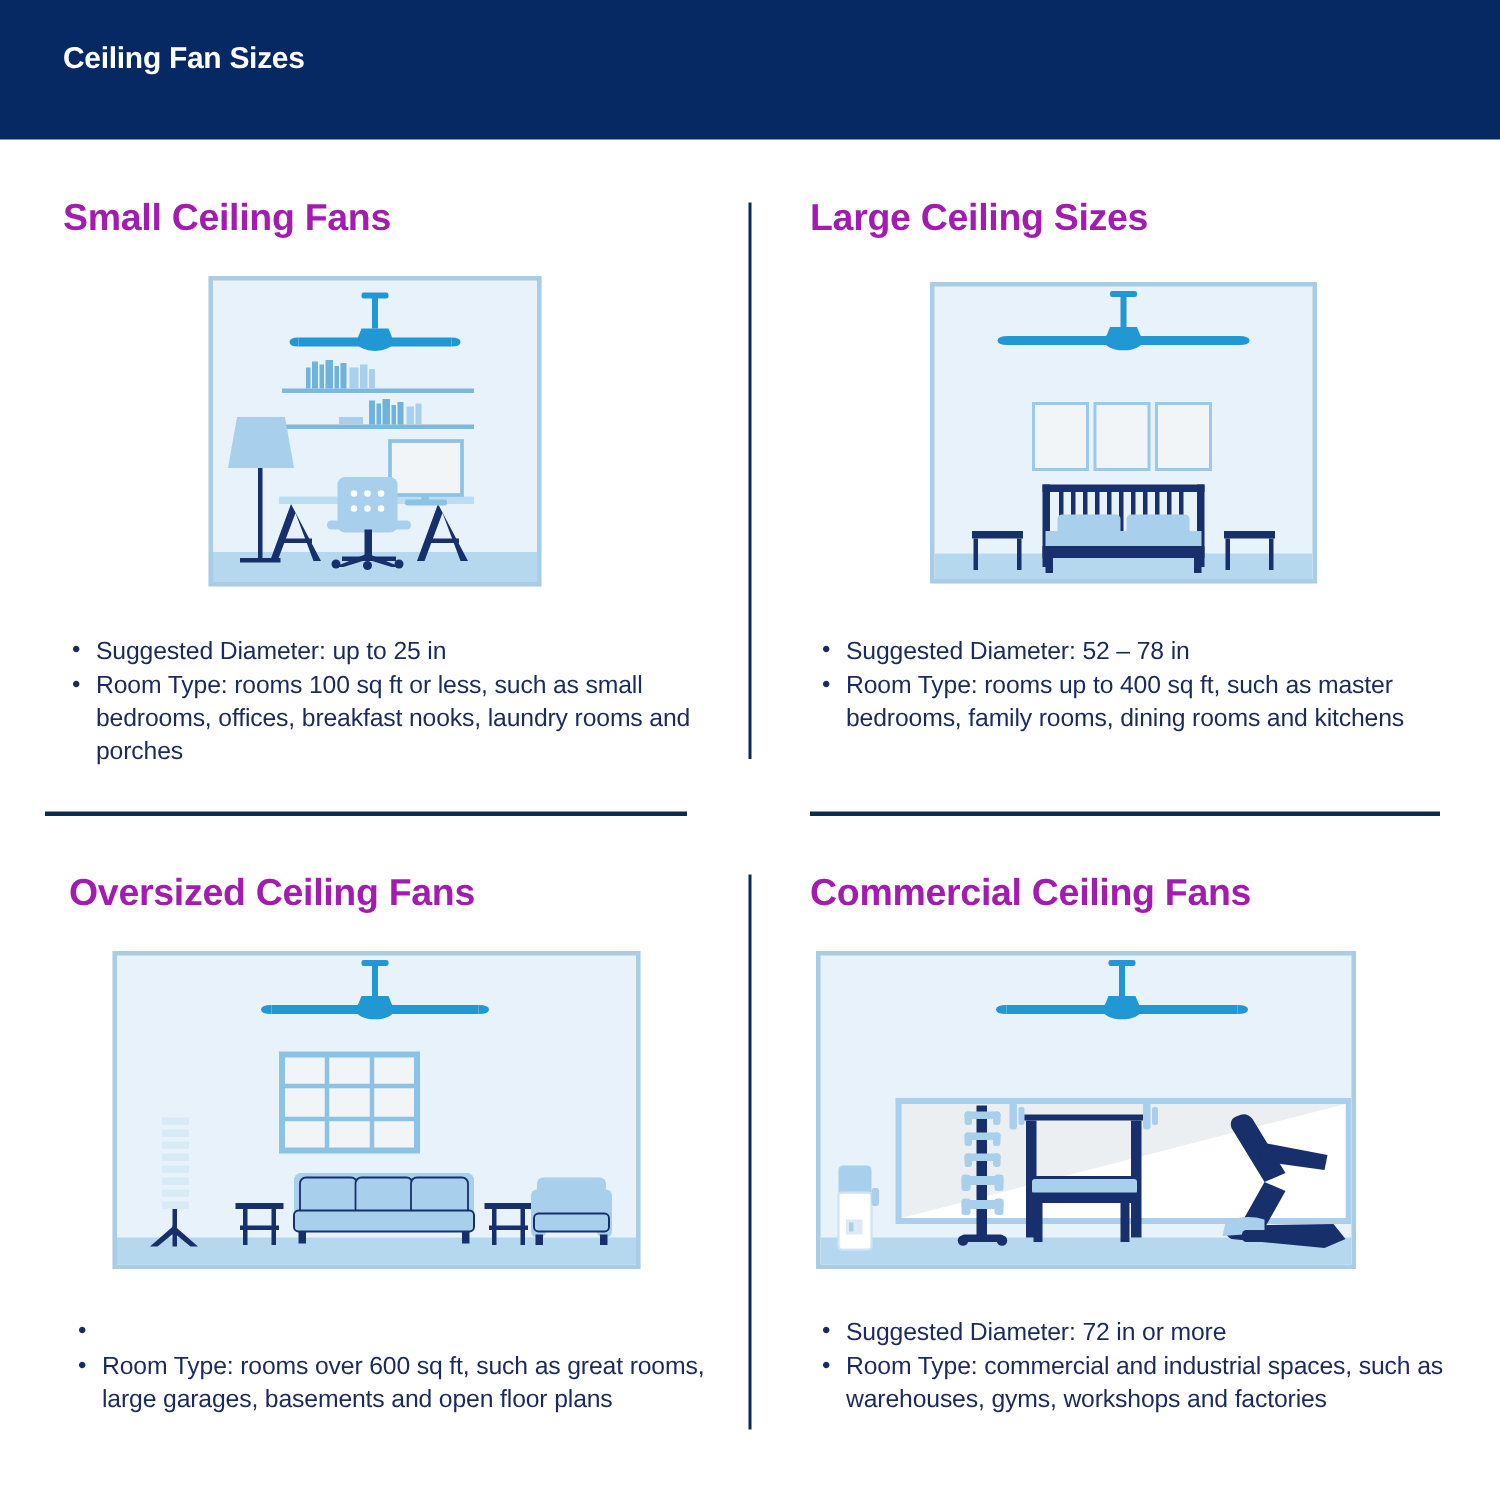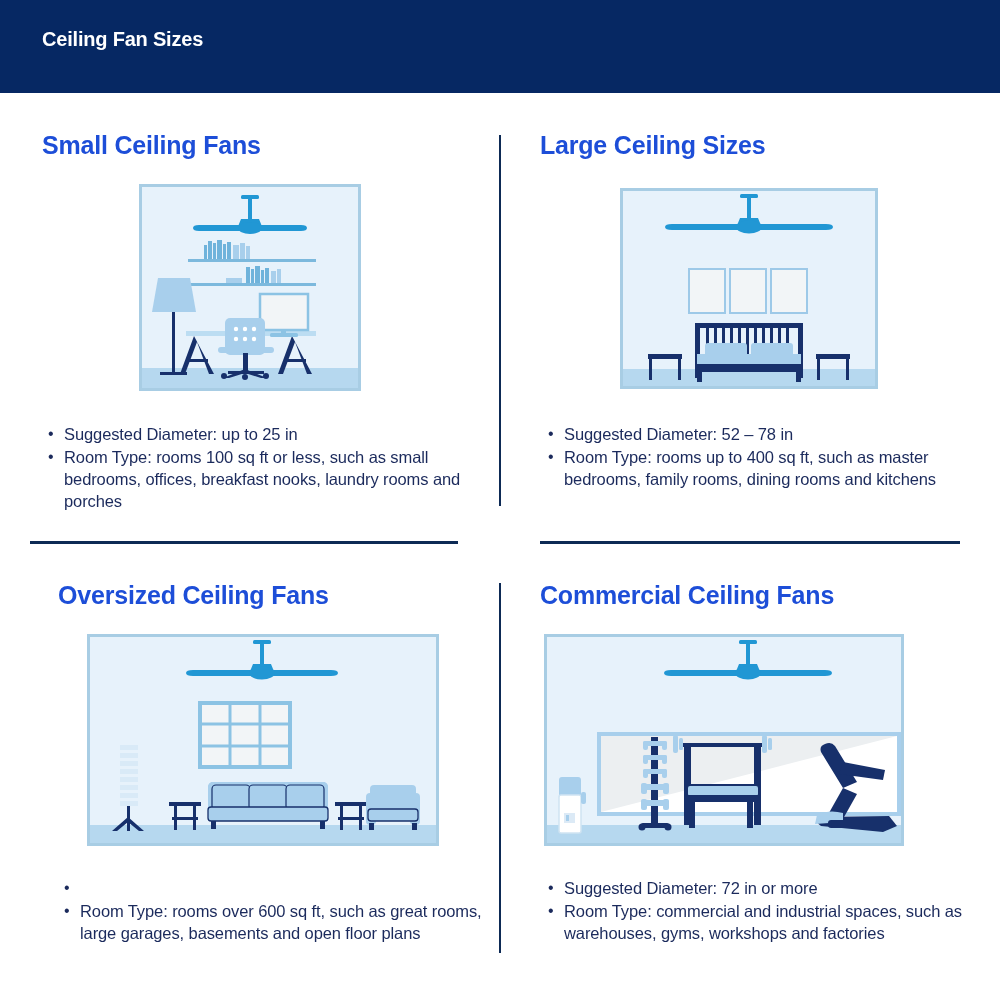"Small Ceiling Fans" .q-heading { color: #1d4ed8 -> #a21caf }
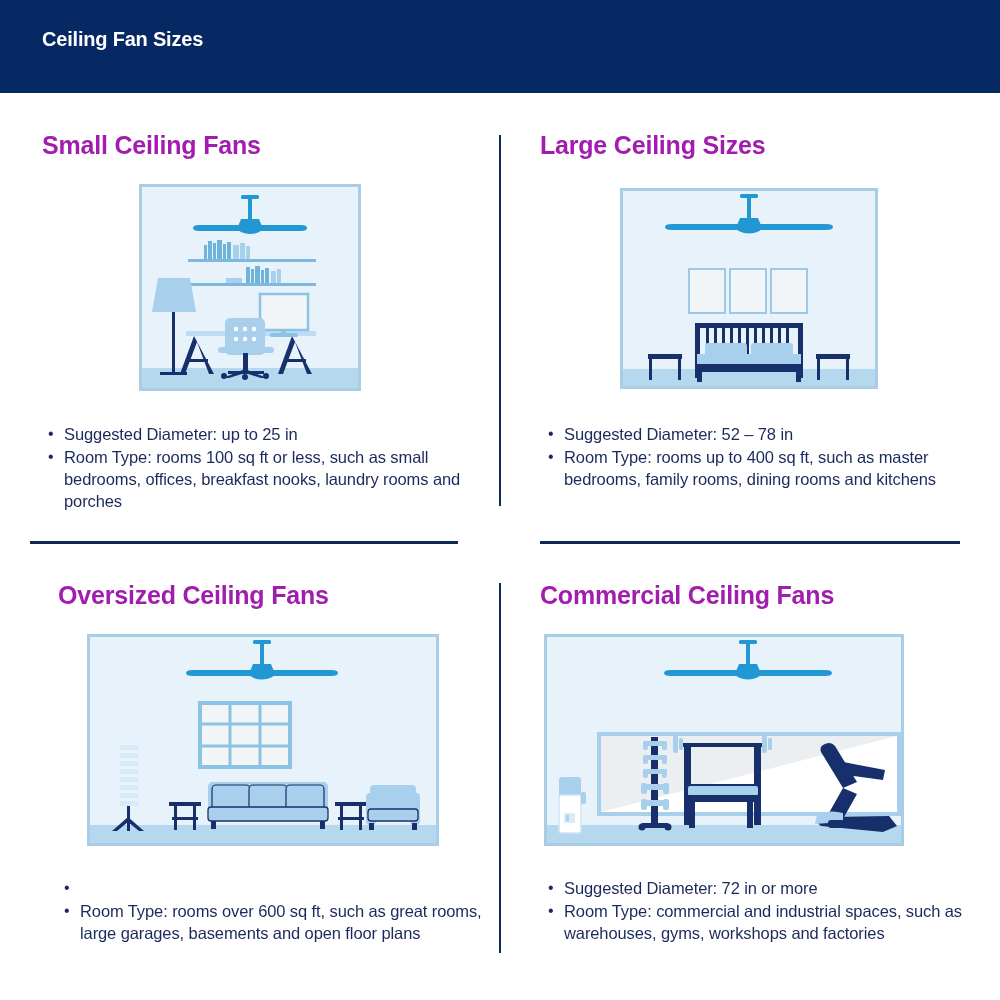"Oversized Ceiling Fans" #q-bl { left: 16px -> 4px }
